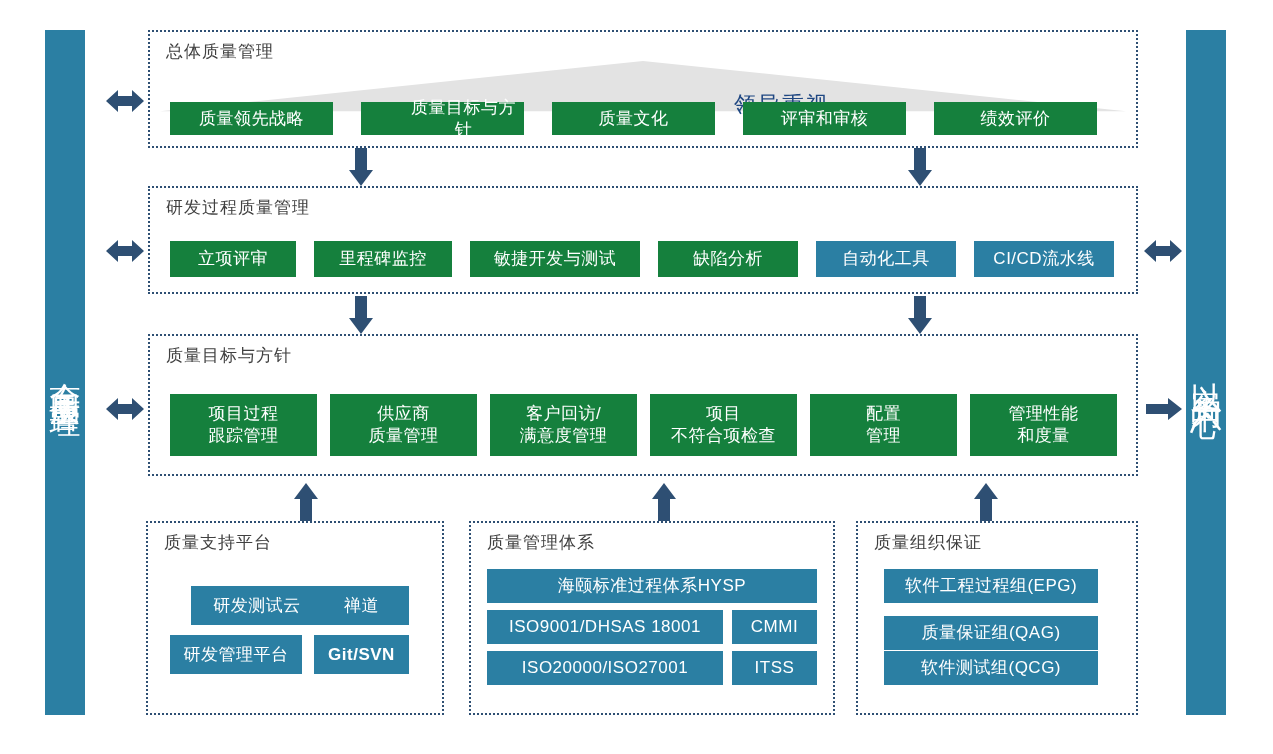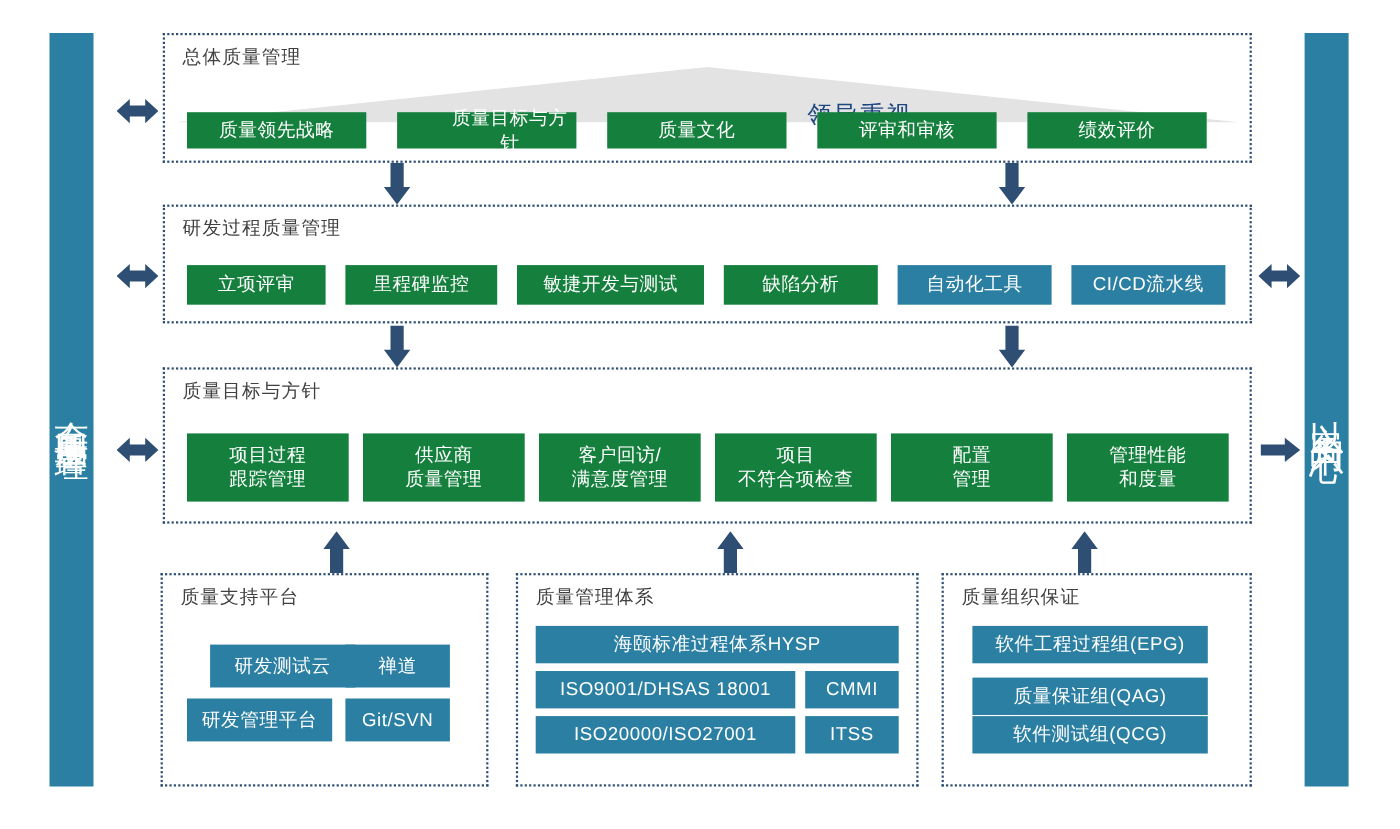"Git/SVN" .box.bold { font-weight: normal -> bold }
